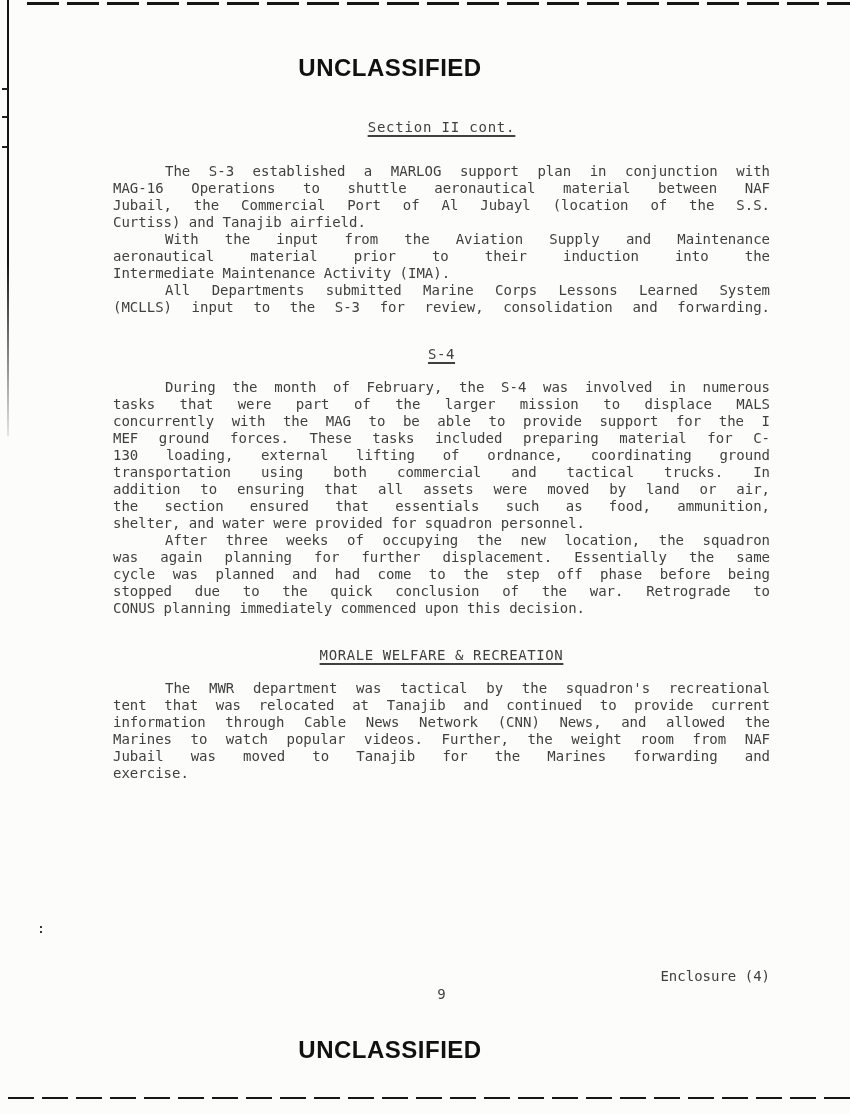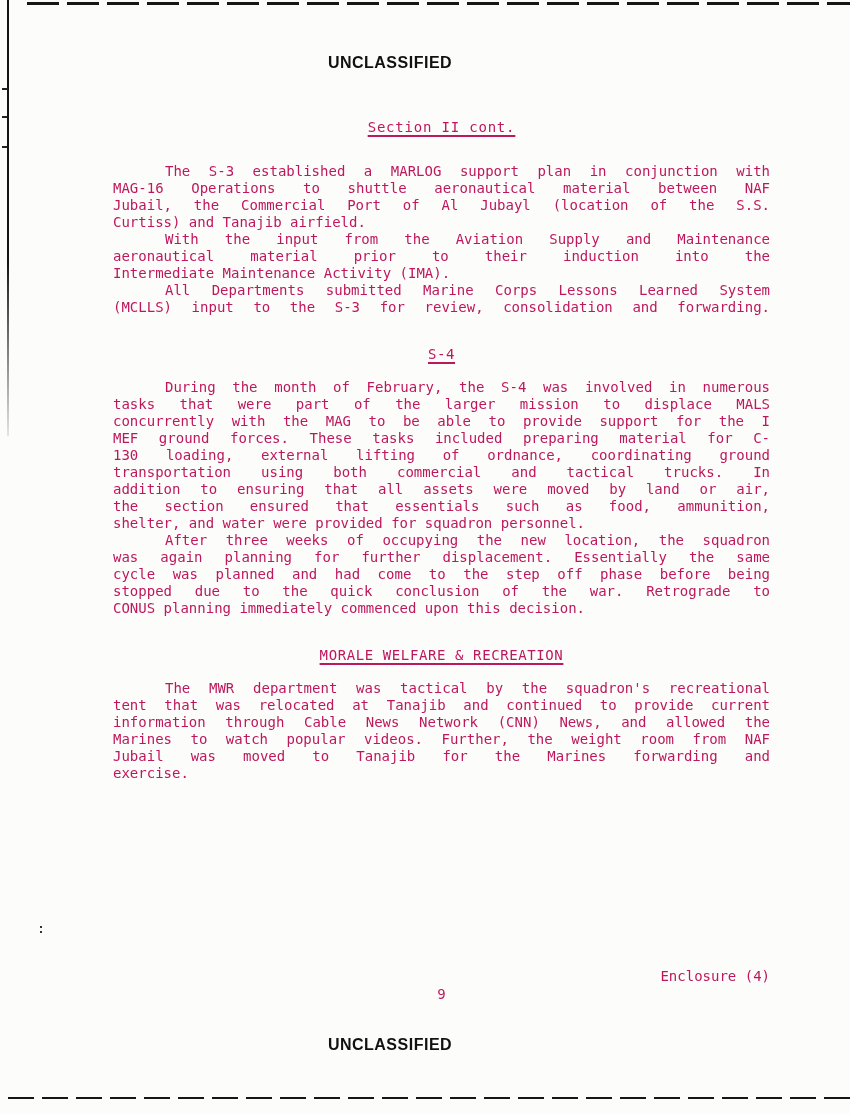"UNCLASSIFIED" .classification { font-size: 16px -> 24px }
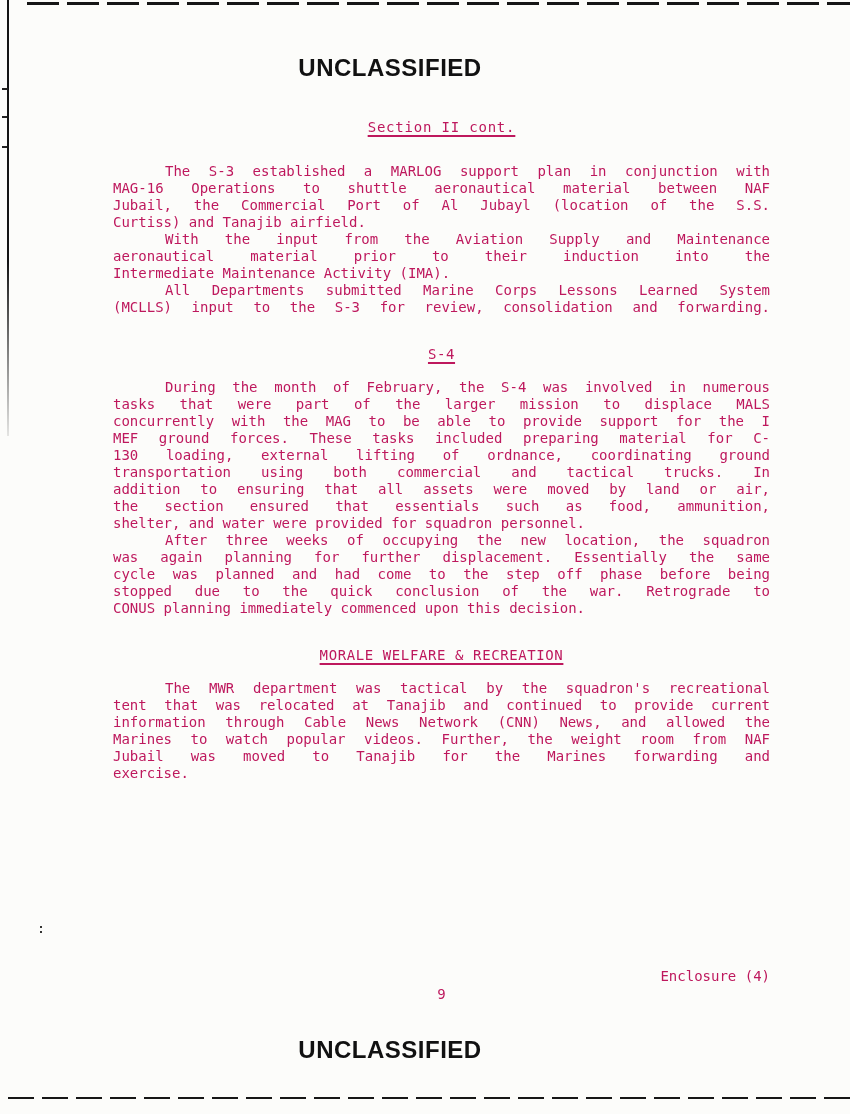"Section II cont." .mono { color: #be185d -> #404040 }
